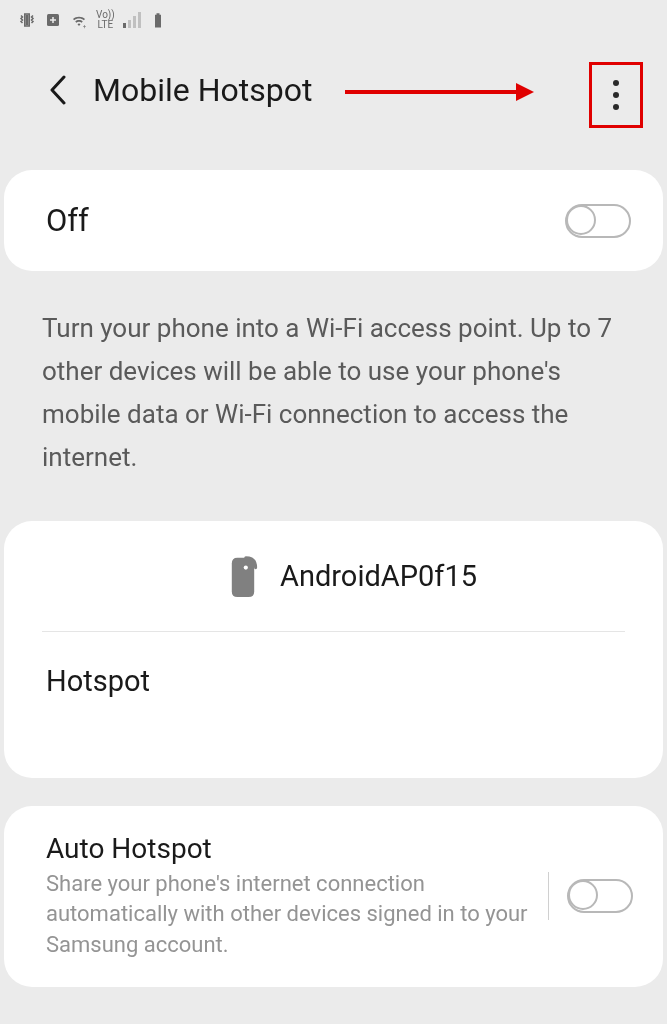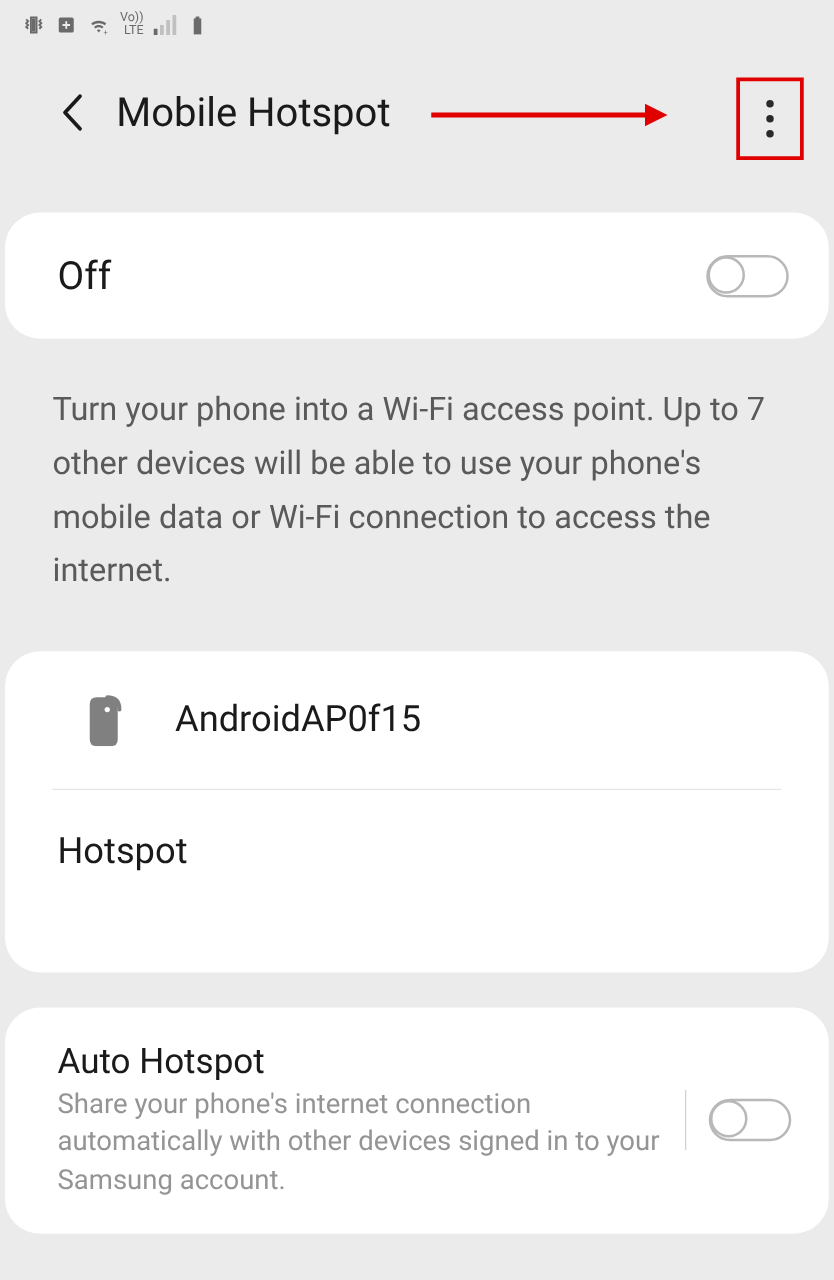"Vo))" .lte-text { text-align: right -> center }
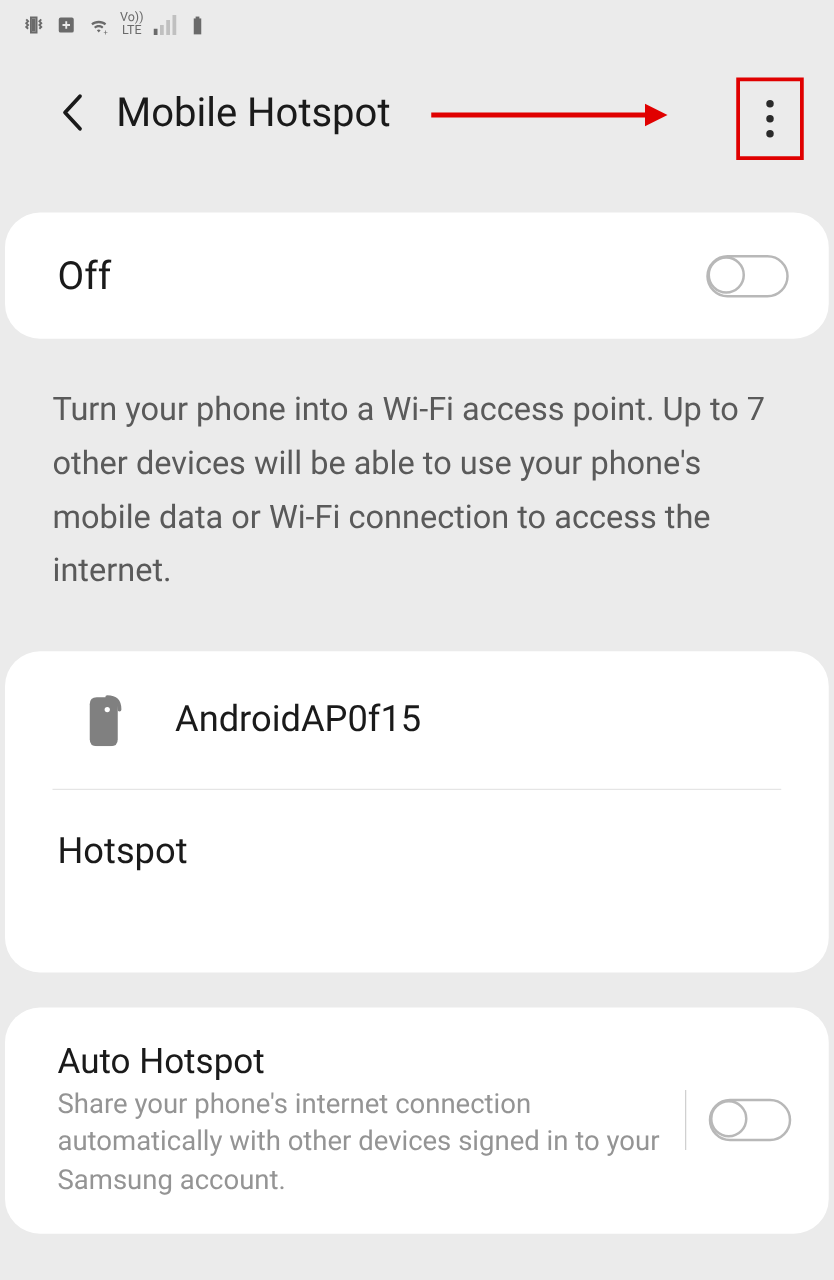"AndroidAP0f15" .network-row { gap: 40px -> 20px; justify-content: none -> center; padding: 34px 42px 34px 62px -> 34px 42px 34px 78px }
